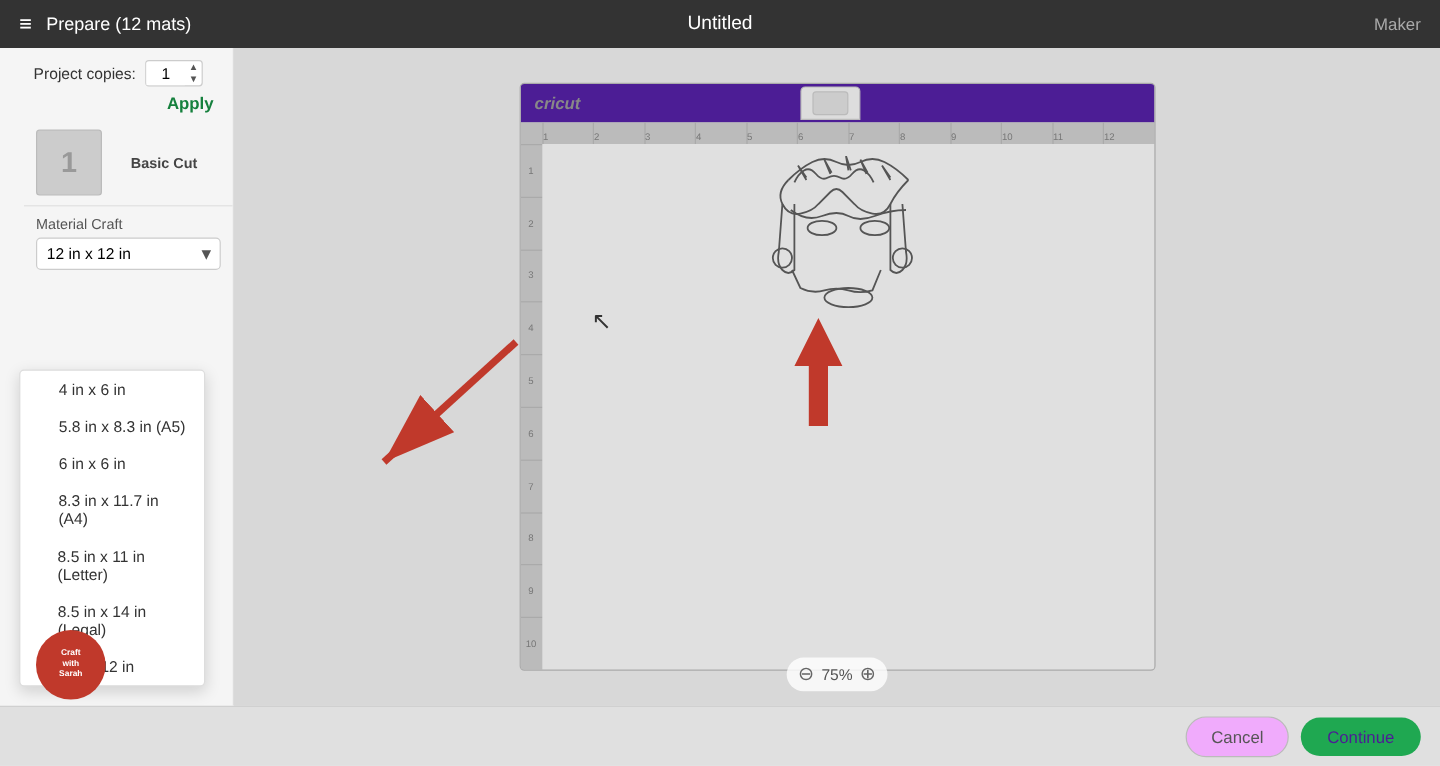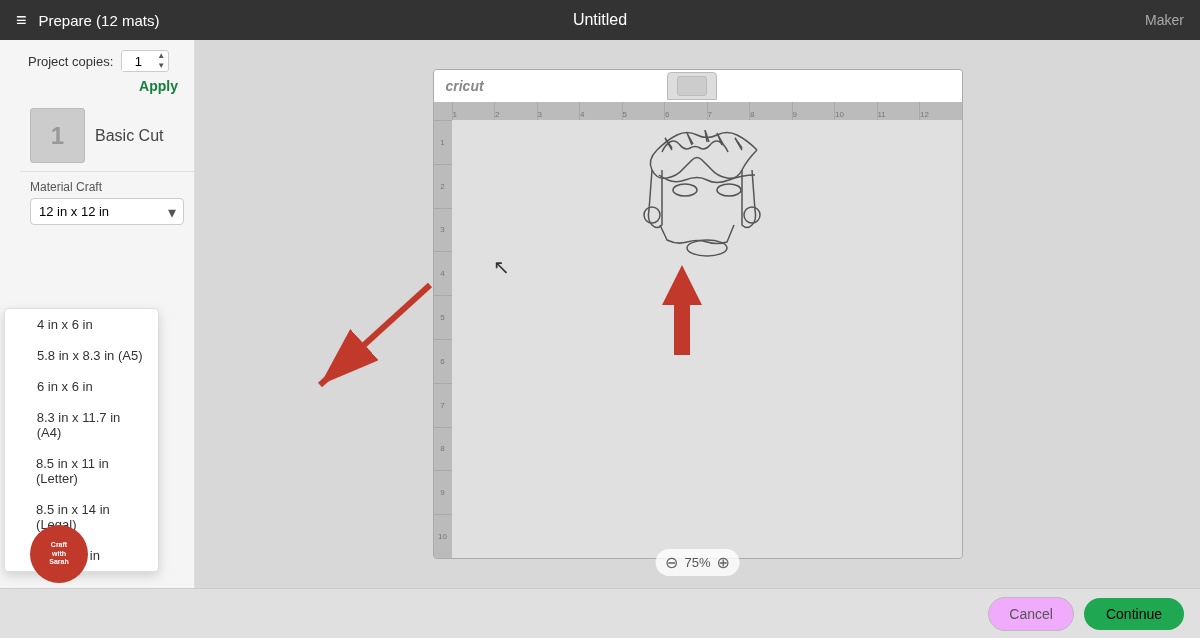"cricut" .mat-top { background: #ffffff -> #4c1d95 }
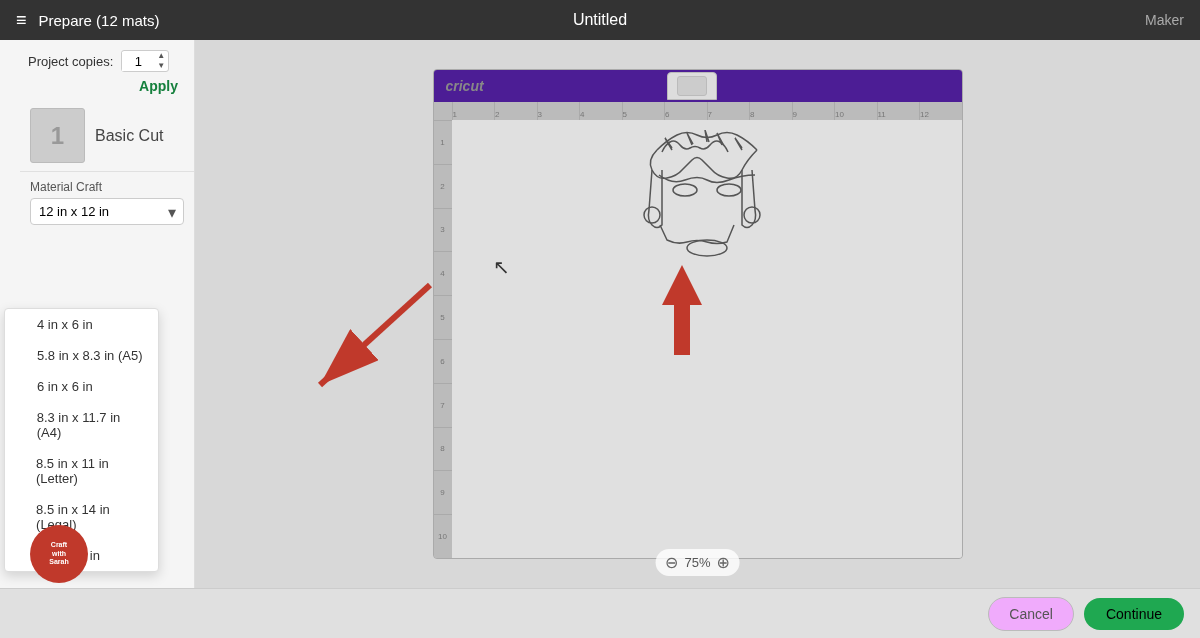"Basic Cut" .mat-label { font-size: 16px -> 12px; font-weight: none -> bold; margin-left: 10px -> 24px }
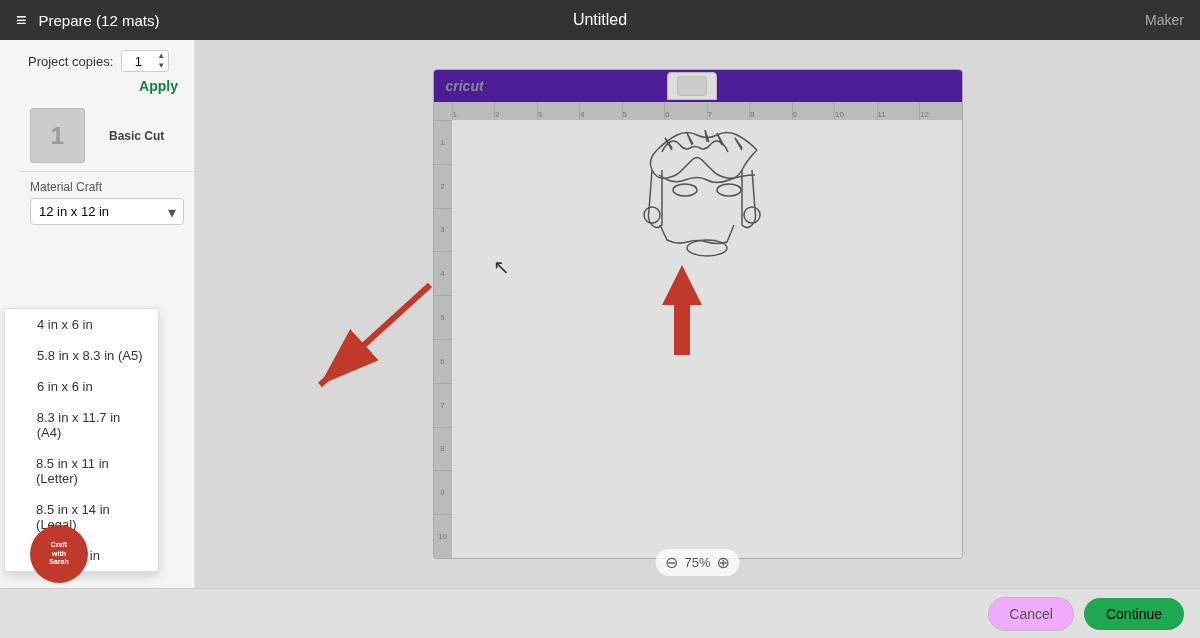"4 in x 6 in" .dropdown-menu { left: 4px -> 16px }
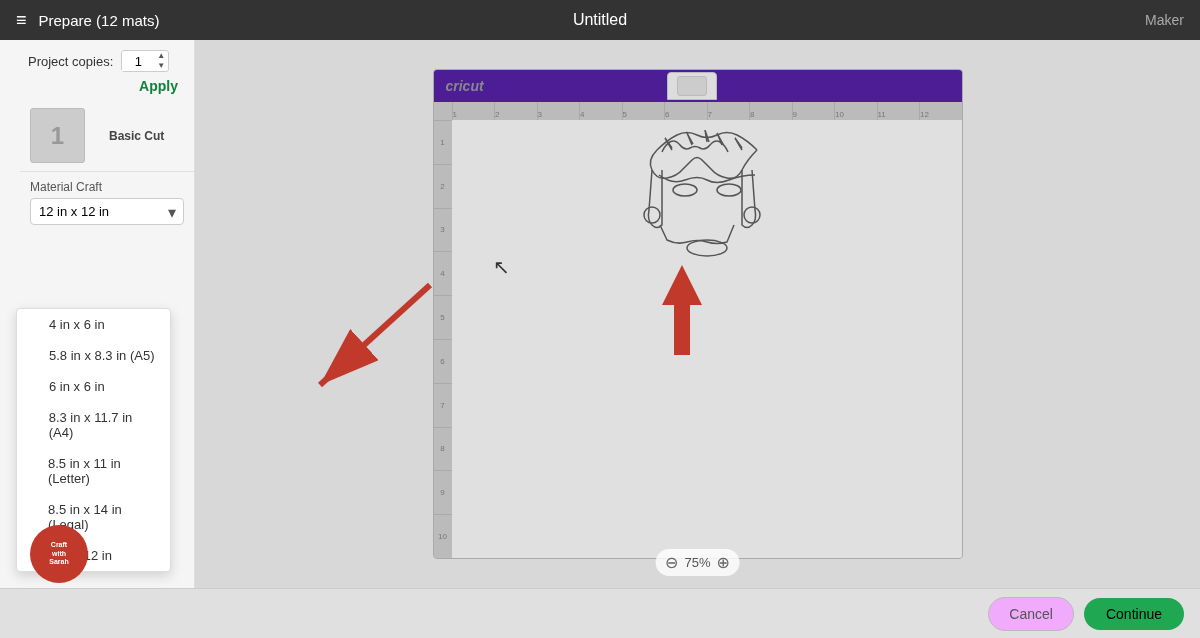"Continue" .continue-btn { color: #000000 -> #4c1d95 }
